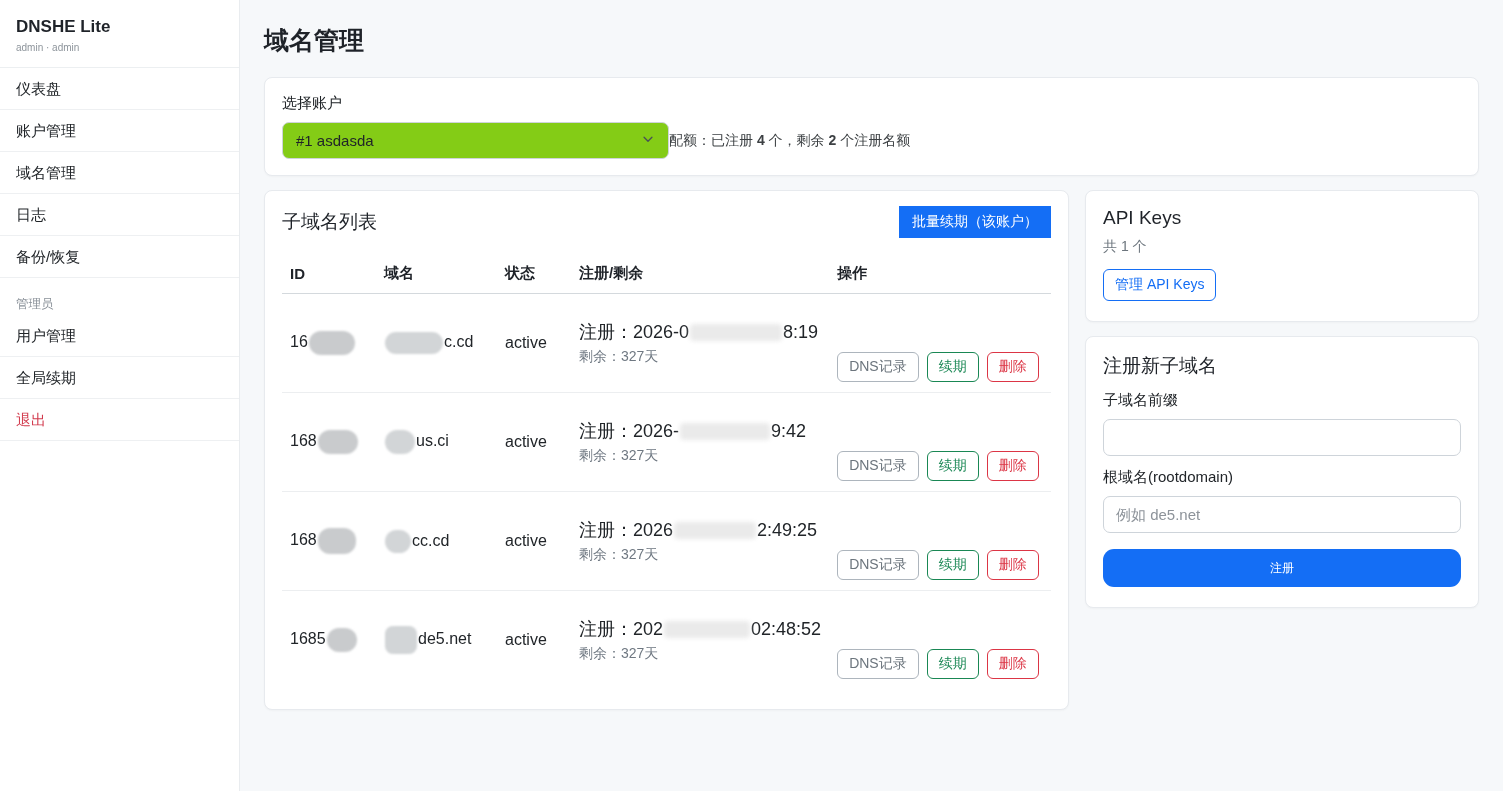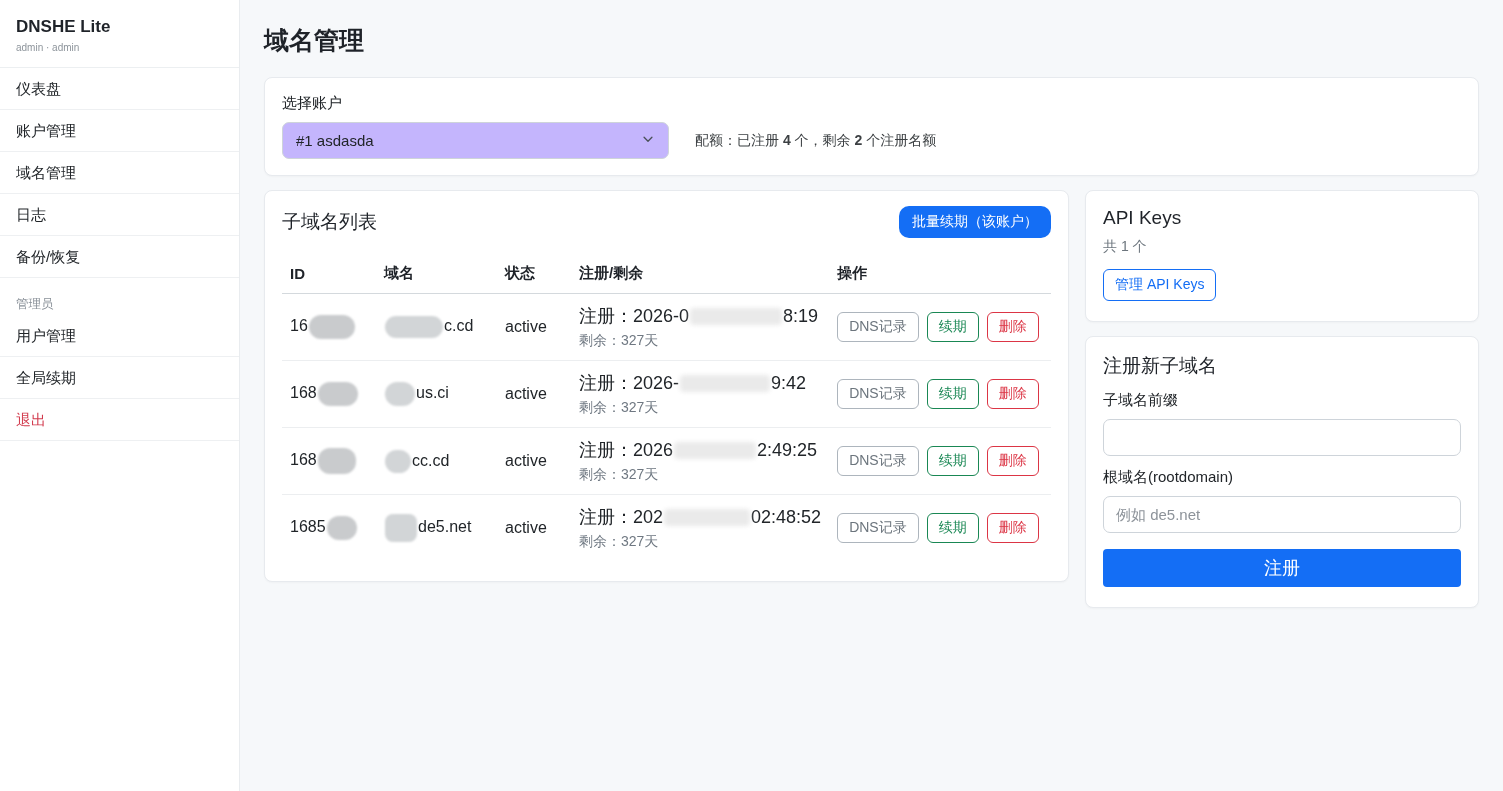"#1 asdasda" .select-box { background: #c4b5fd -> #84cc16 }
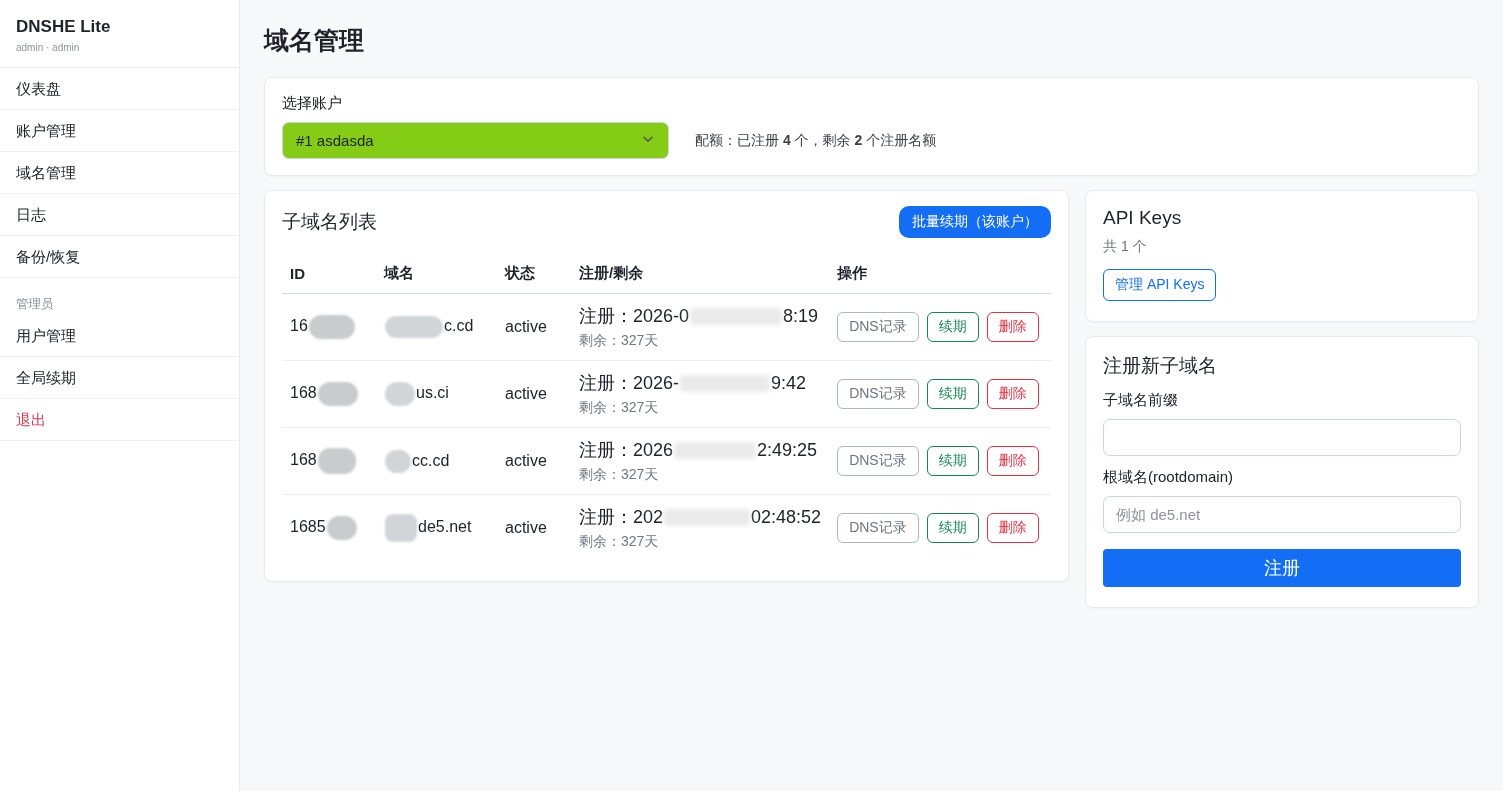"配额：已注册 4 个，剩余 2 个注册名额" .quota { margin-left: 26px -> 0 }
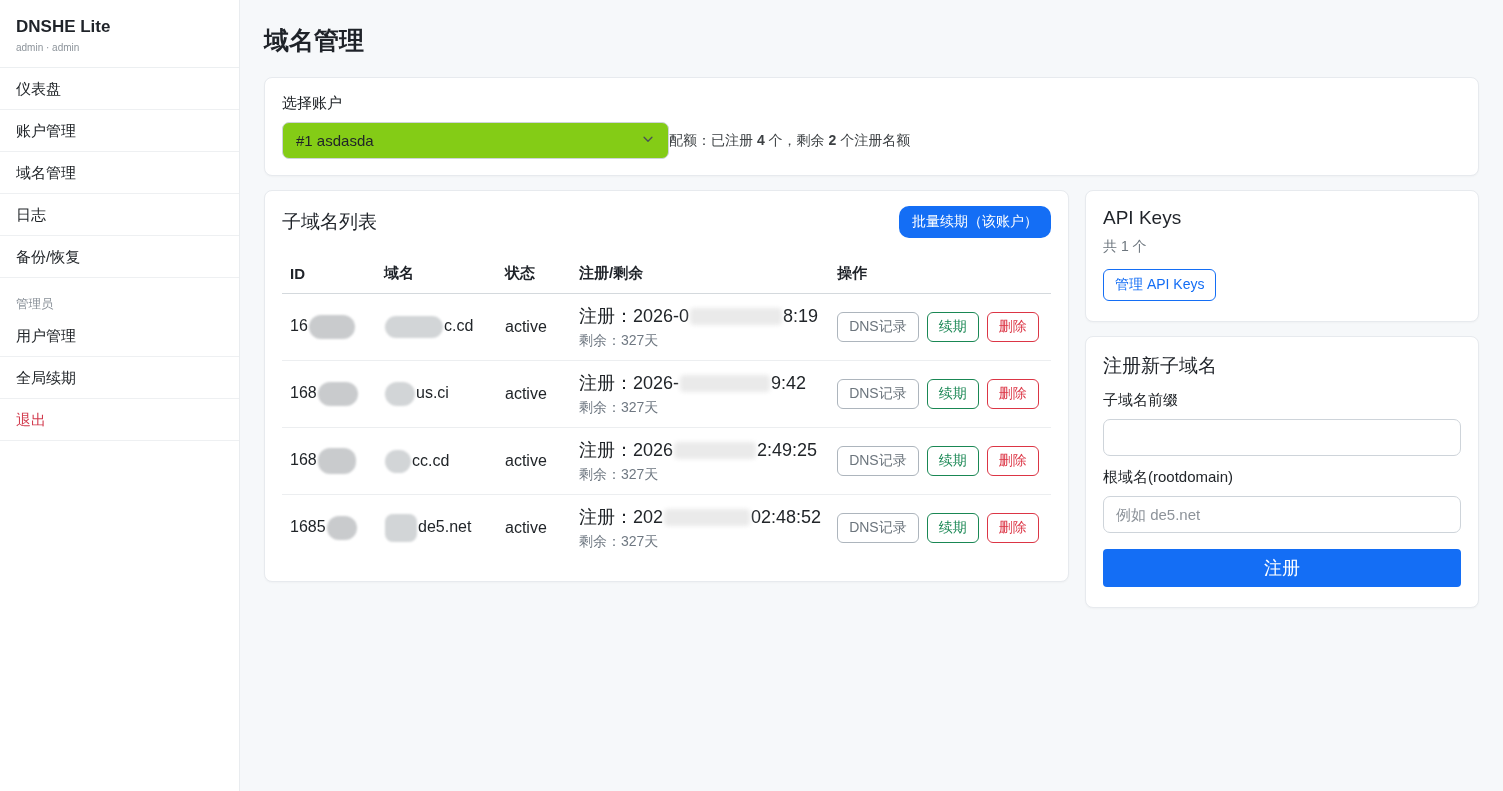"批量续期（该账户）" .btn-primary { border-radius: 10px -> 0 }
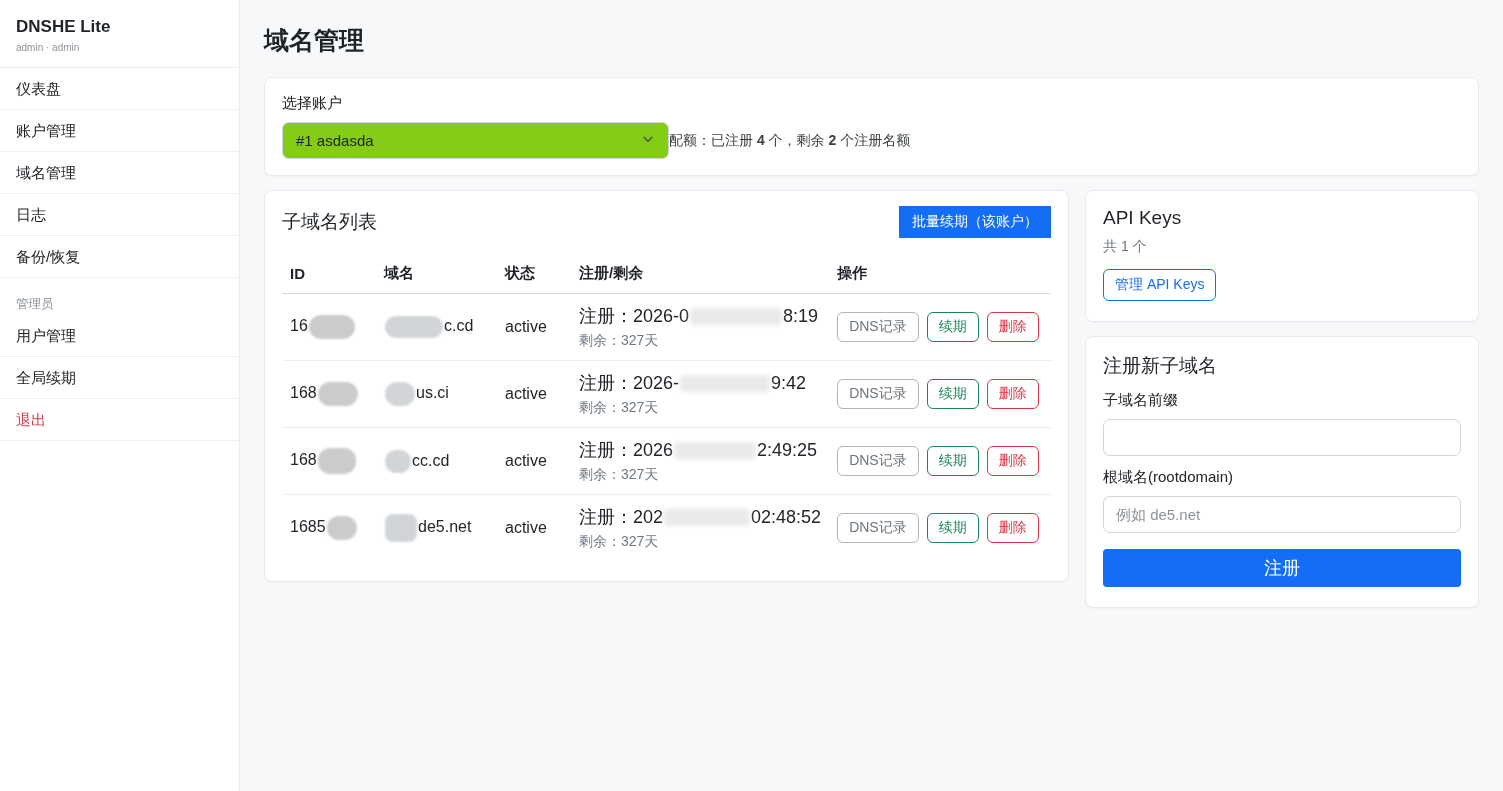"DNS记录" .actions { margin-top: none -> 48px }
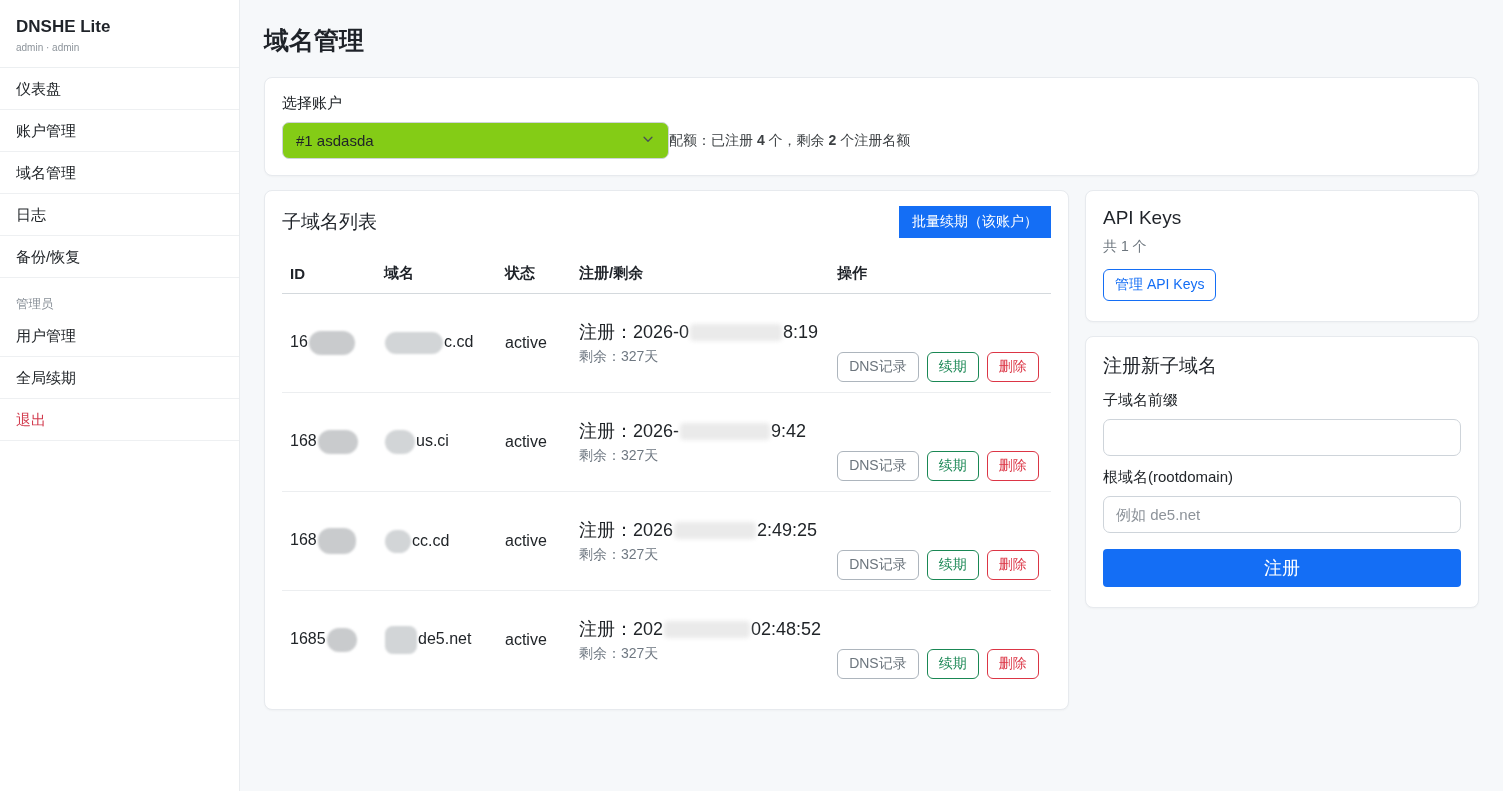"注册" .btn-submit { border-radius: 4px -> 11px; font-size: 18px -> 12px }
